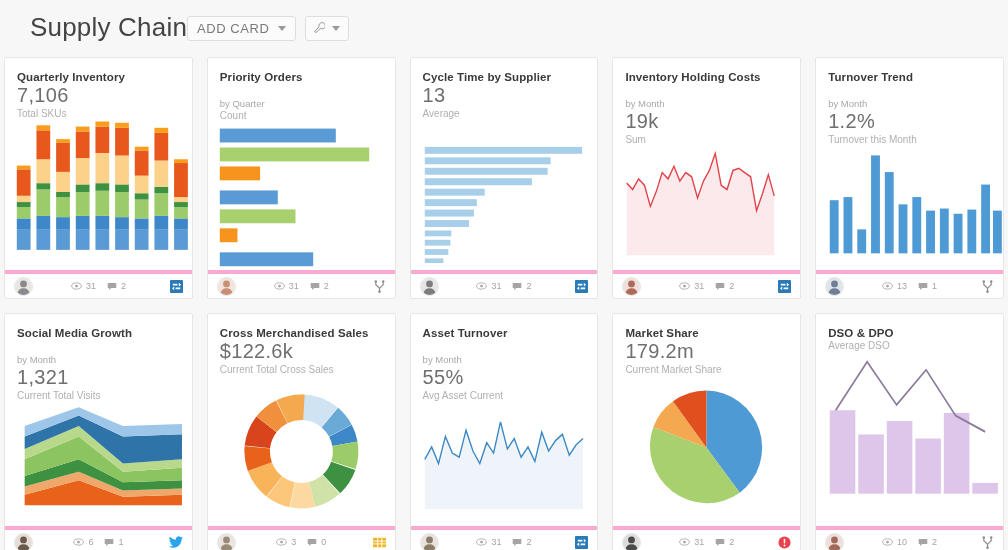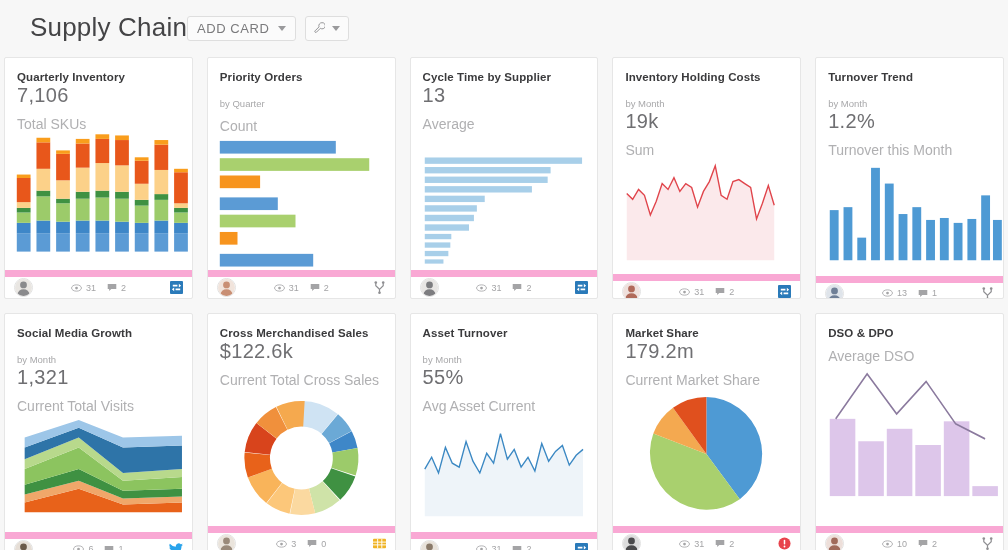"Total SKUs" .card-kpi-label { font-size: 14px -> 10px; margin-top: 9px -> 1px }
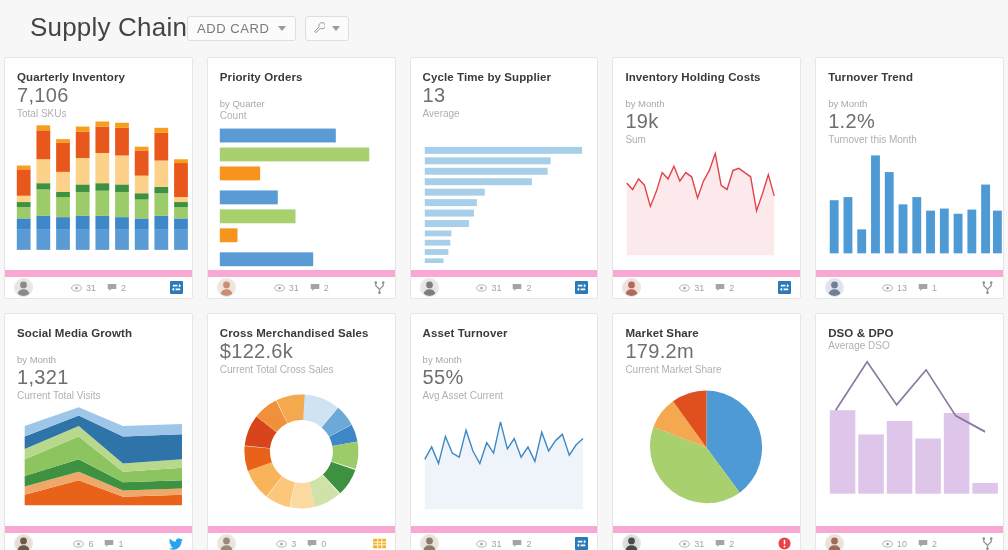"31" .card-foot { border-top: 7px solid #f9a8d4 -> 4px solid #f9a8d4 }
